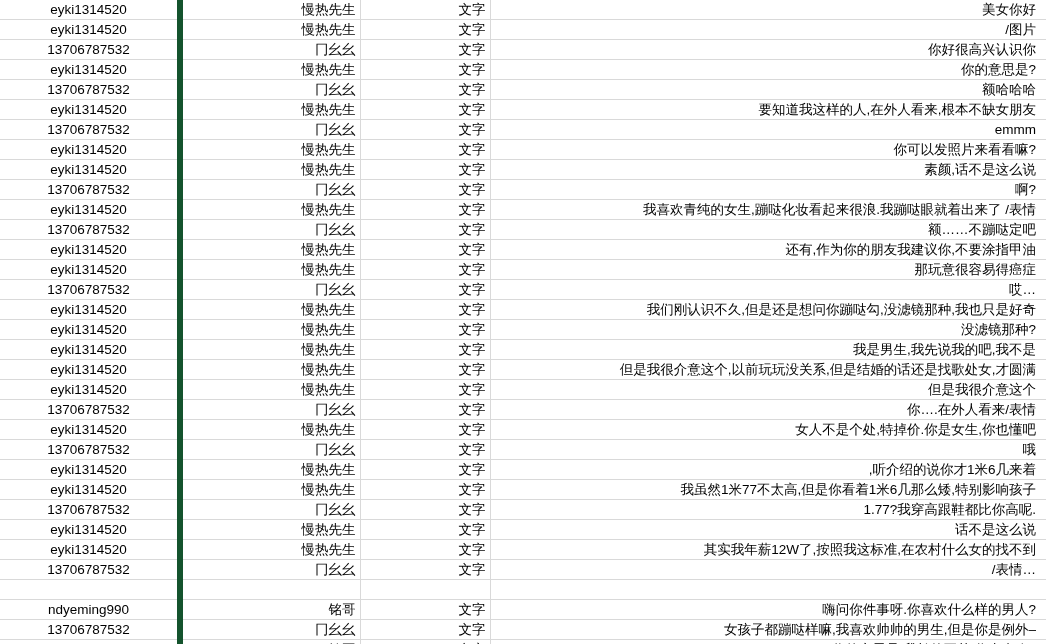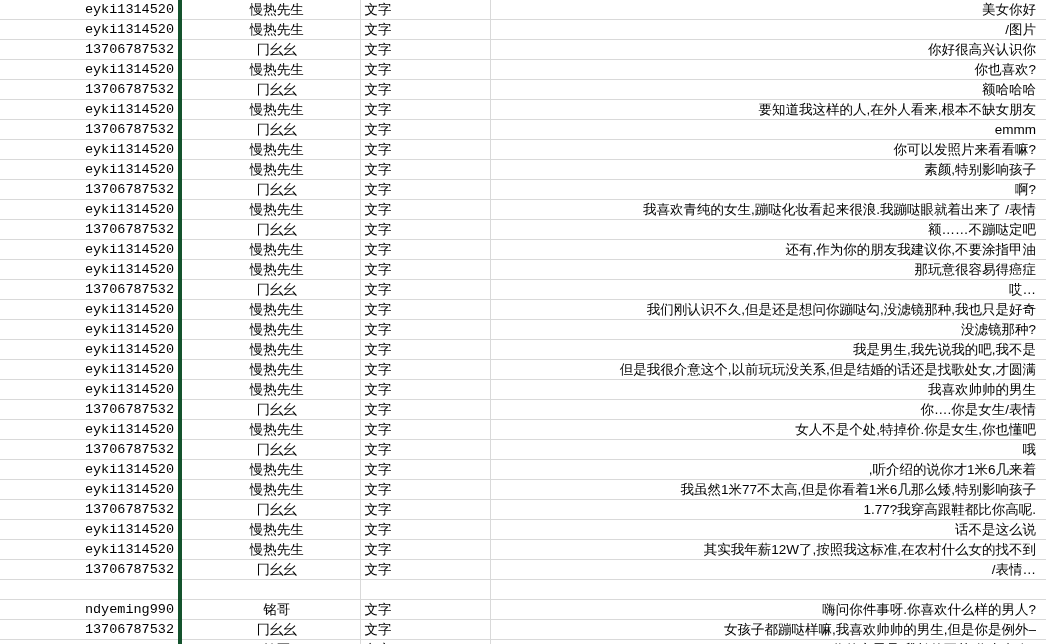"eyki1314520" .sheet td.account { border-right: 4px solid #14532d -> 6px solid #14532d; font-family: Liberation Mono, monospace -> none; text-align: right -> center }
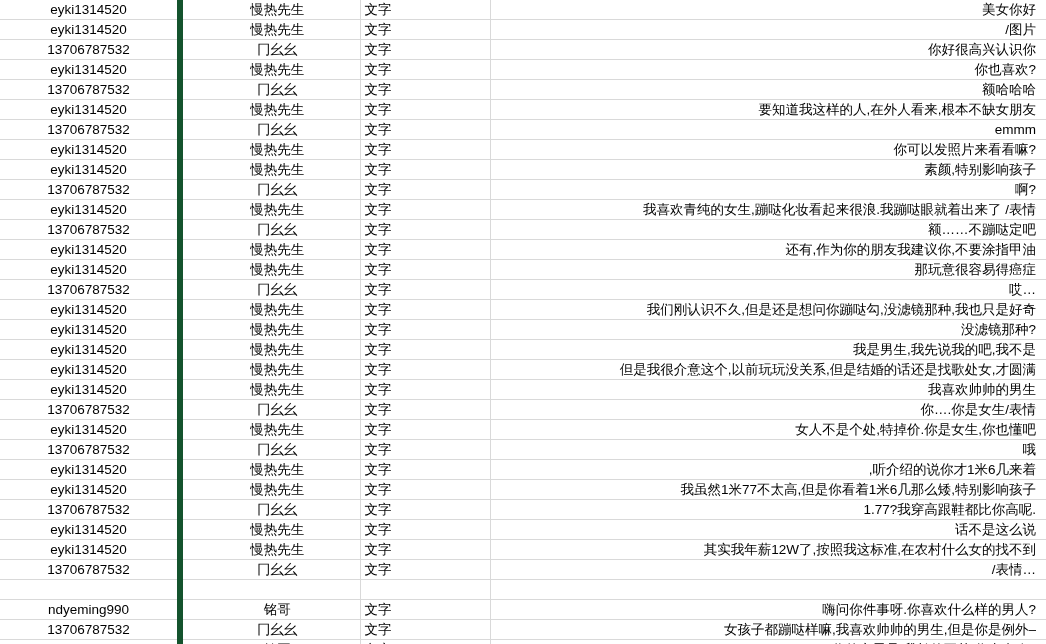"慢热先生" .sheet td.nick { text-align: center -> right }
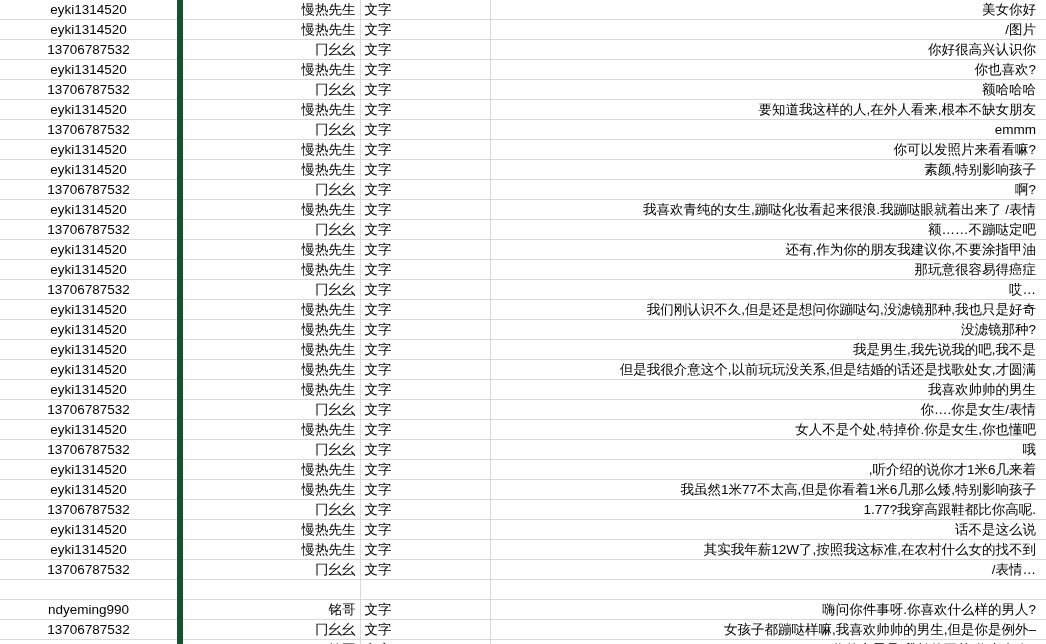"文字" .sheet td.type { text-align: left -> right }
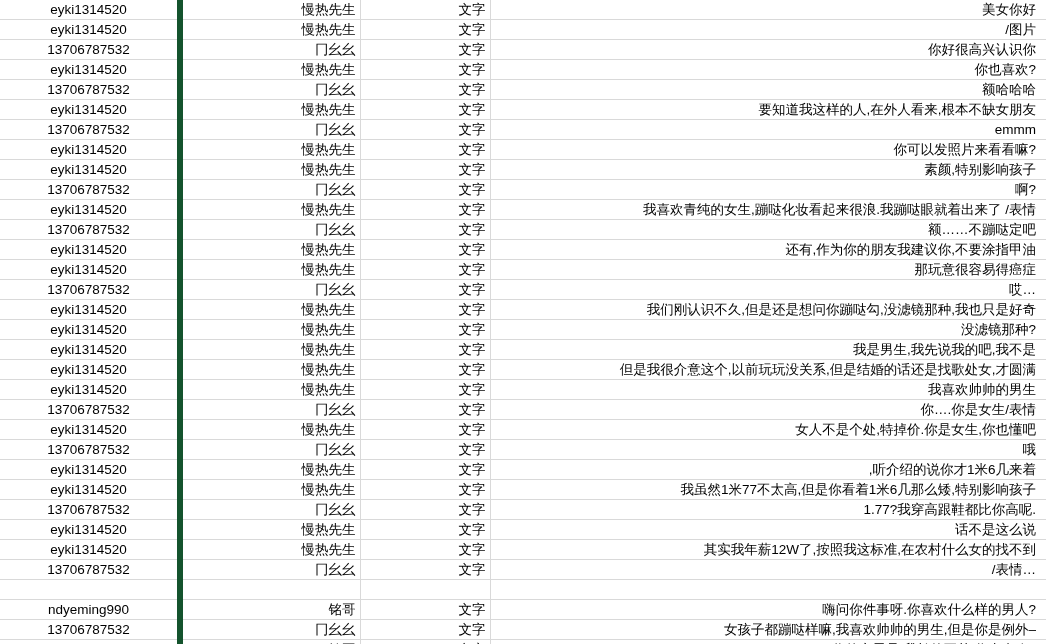"你也喜欢?" td.msg { text: 也喜欢 -> 的意思是 }
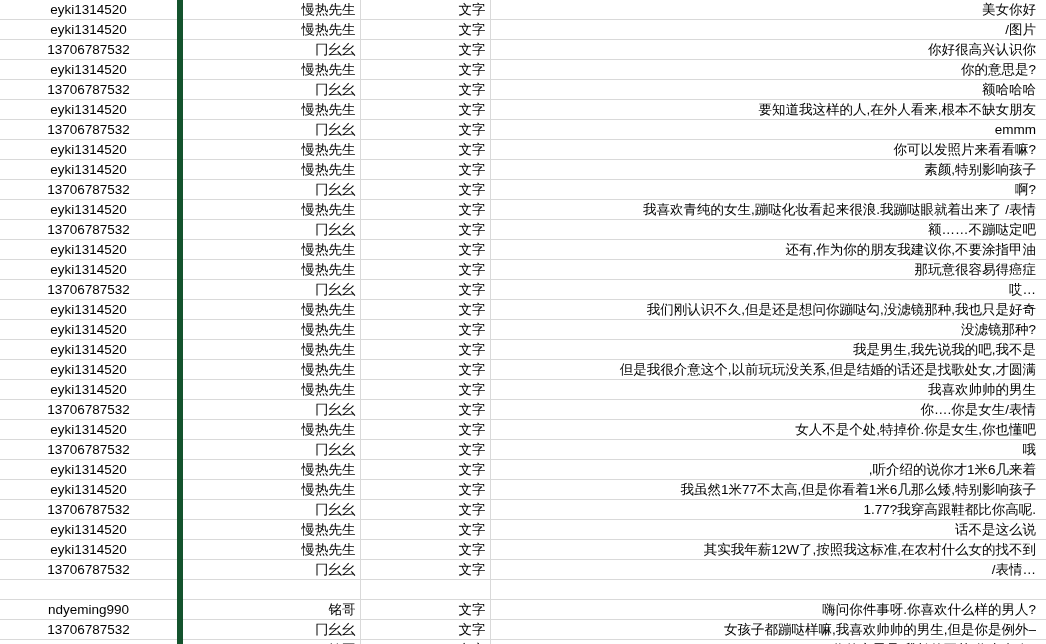"素颜,特别影响孩子" td.msg { text: ,特别影响孩子 -> ,话不是这么说 }
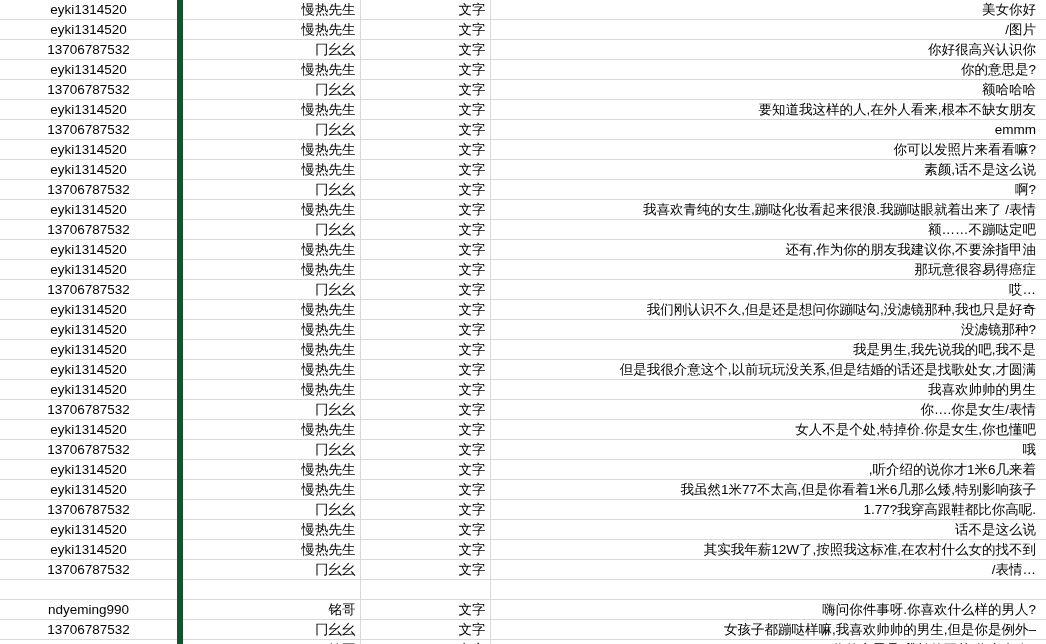"我喜欢帅帅的男生" td.msg { text: 我喜欢帅帅的男生 -> 但是我很介意这个 }
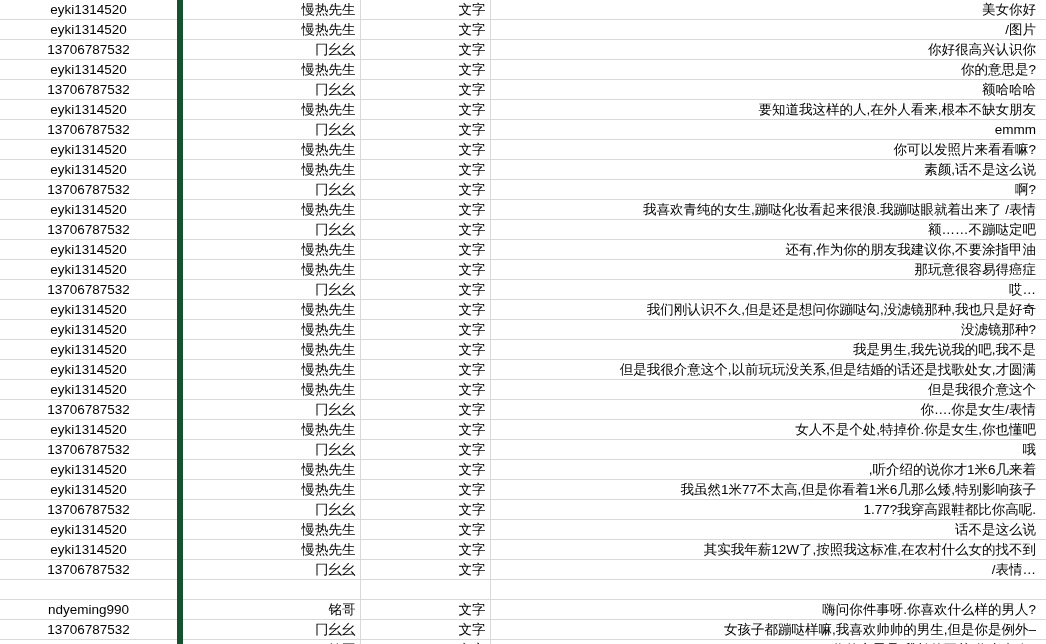"你….你是女生/表情" td.msg { text: .你是女生/ -> .在外人看来/ }
